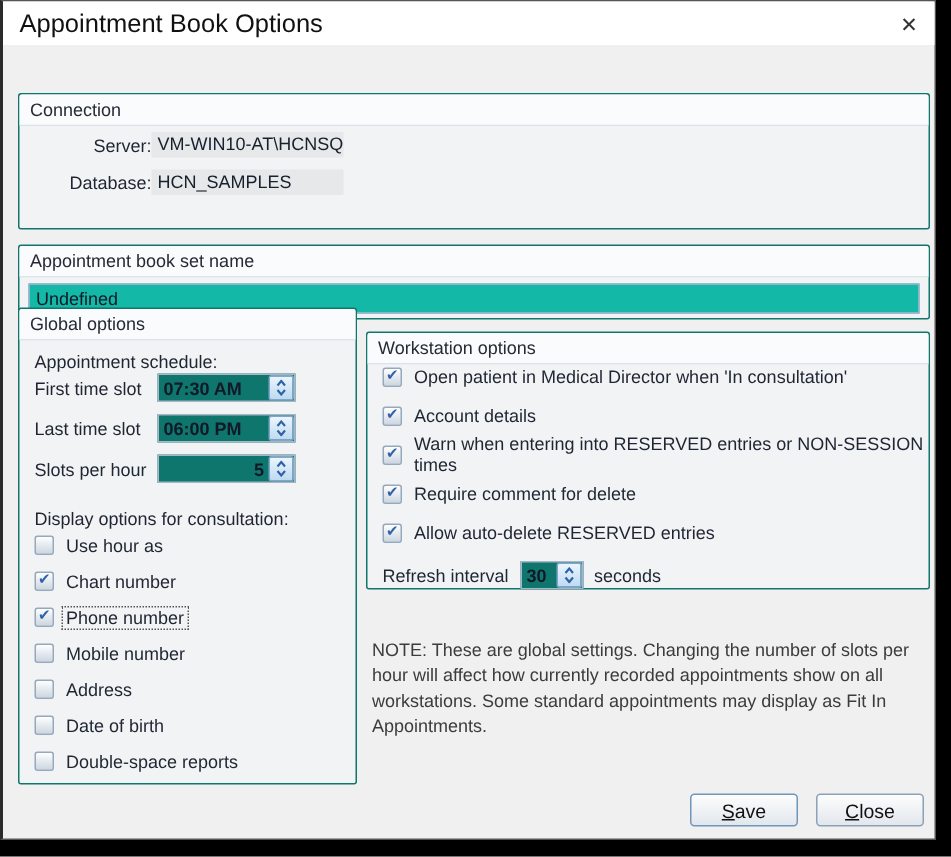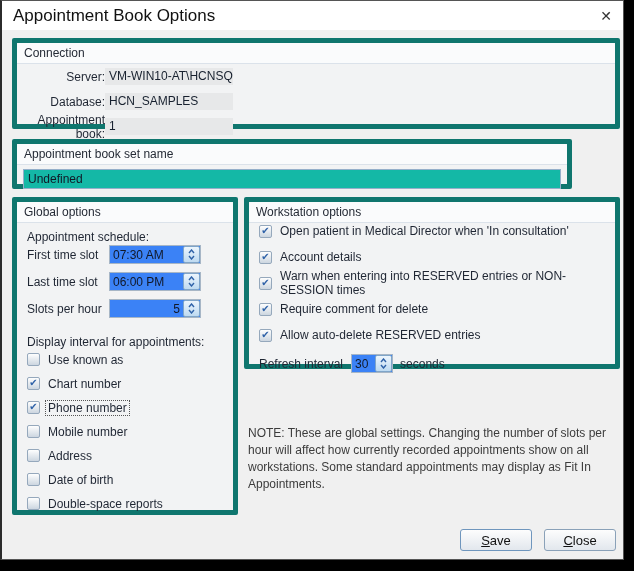"Connection" .group { border: 5px solid #0f766e -> 1px solid #0f766e; margin-top: none -> 24px }
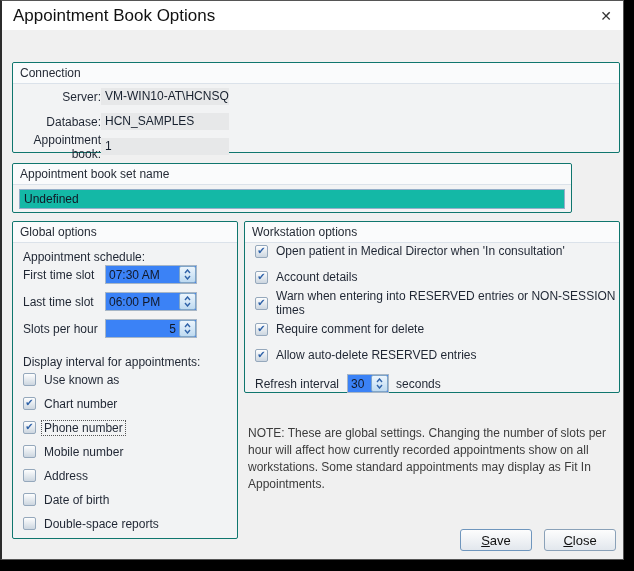"Appointment book:" div.conn-row { html: <div> <span>Appointment book:</span> <span>1</span> </div> -> none }
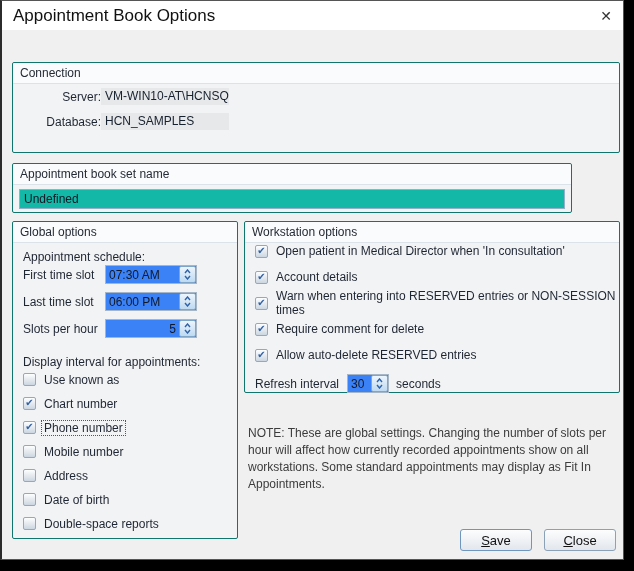"Appointment book set name" .g-bookset { width: 560px -> 608px }
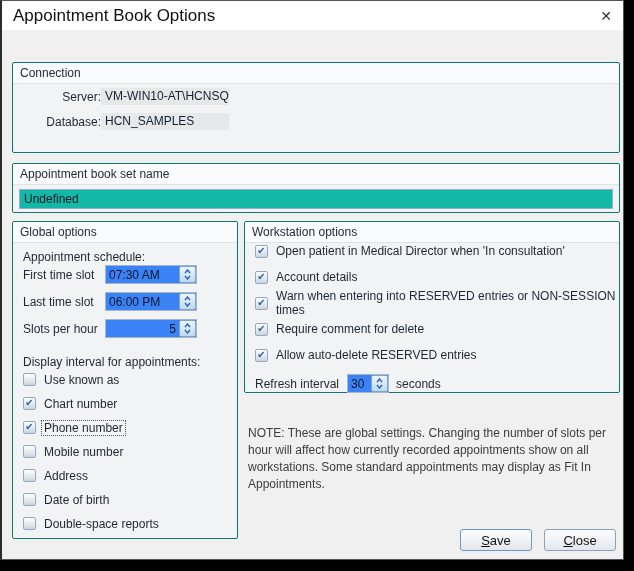"Global options" .g-global { top: 196px -> 180px }
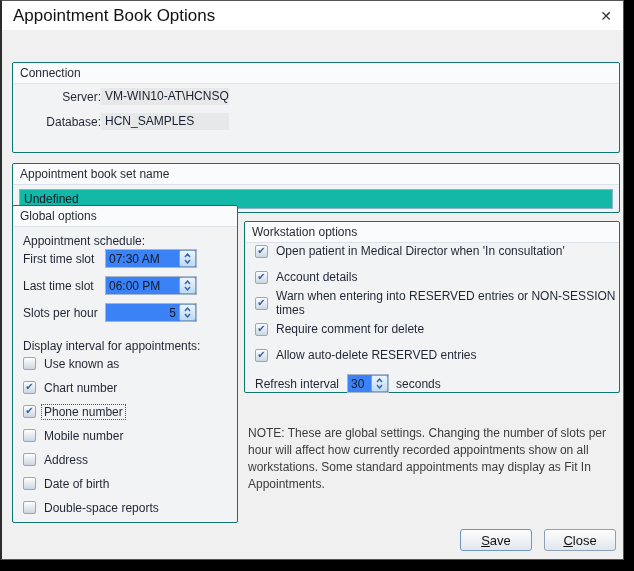"07:30 AM" .spinfield { background: #3b82f6 -> #0f766e; font-weight: none -> bold }
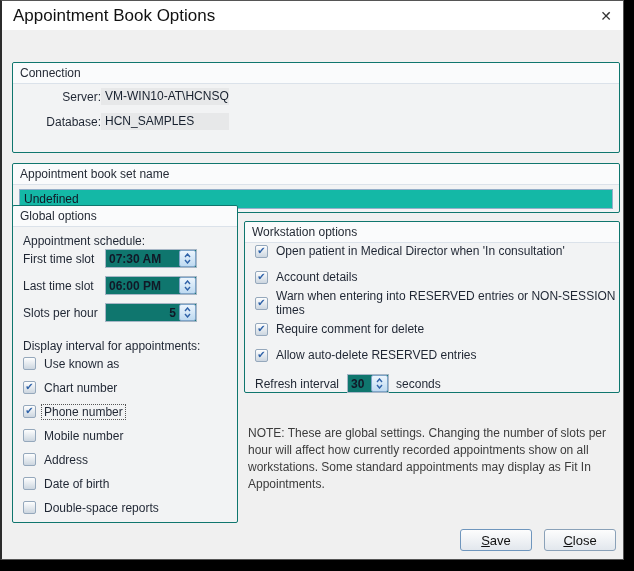"Display interval for appointments:" div.display-label { text: interval for appointments -> options for consultation }
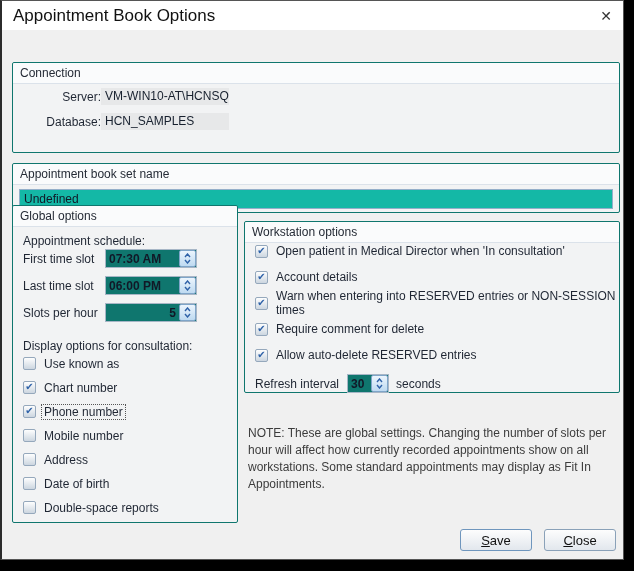"Use known as" span.cb-lbl { text: known -> hour }
